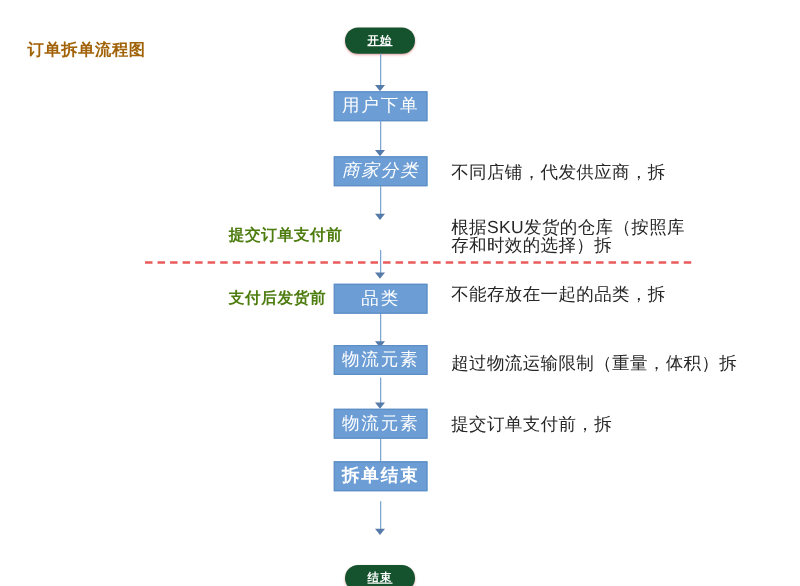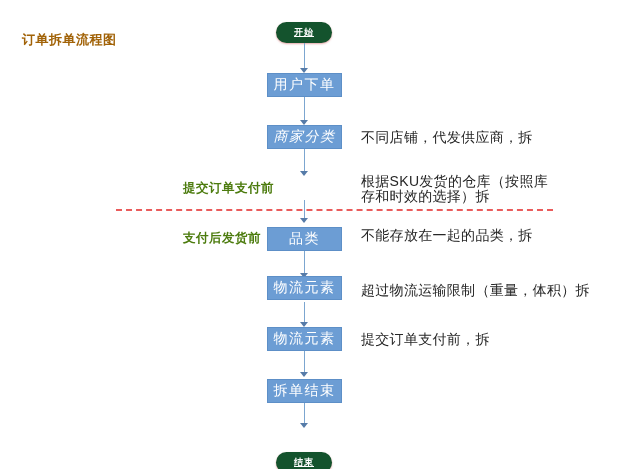"拆单结束" div.rect { font-weight: none -> bold; top: 379px -> 369px }
